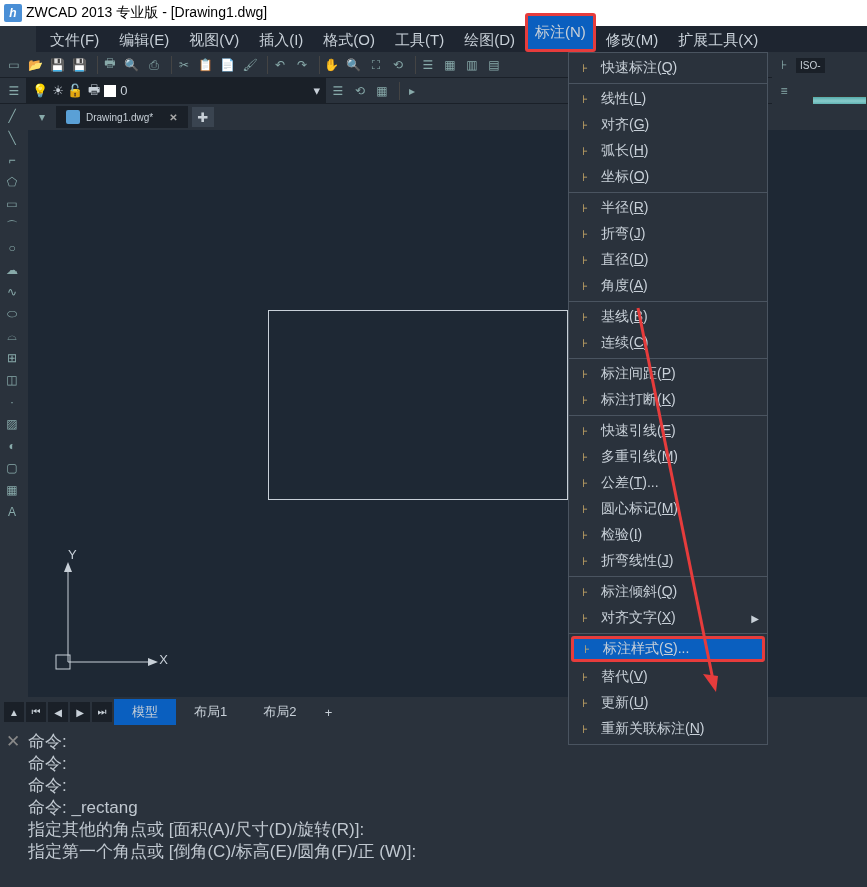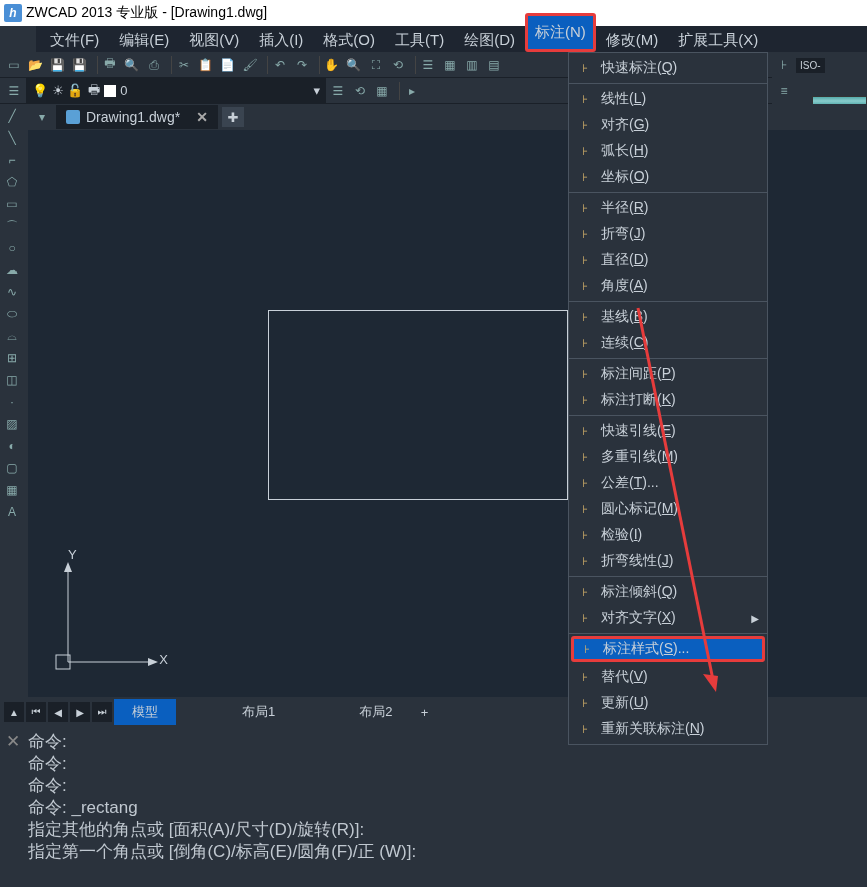"Drawing1.dwg*" .doc-tab { font-size: 14px -> 10px }
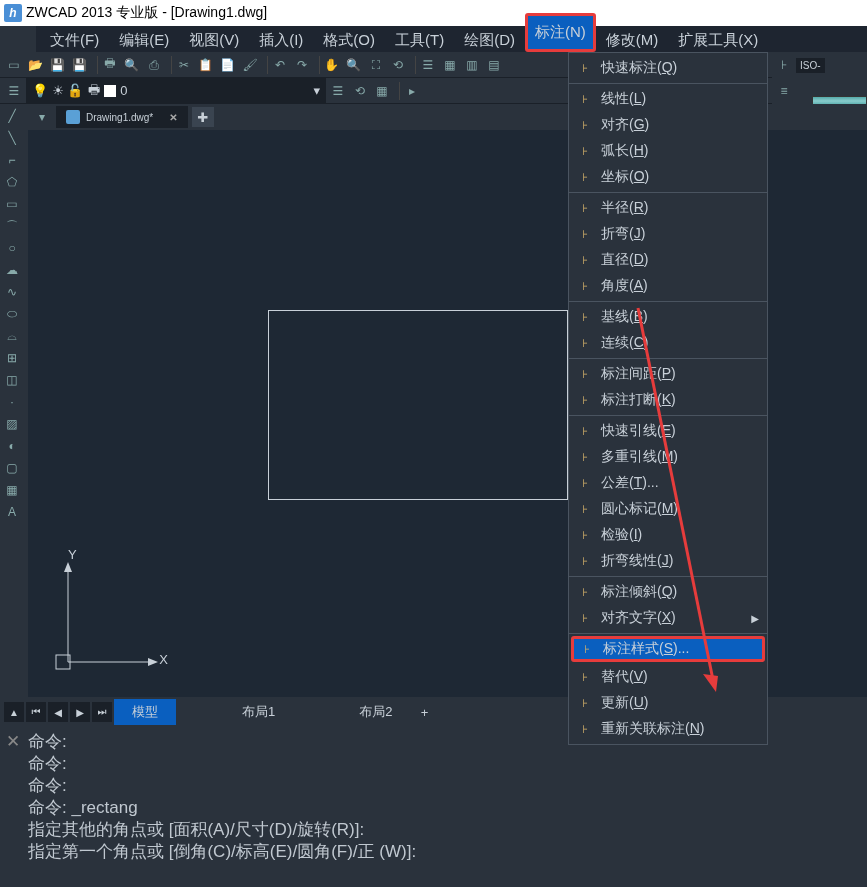"模型" div { gap: 48px -> none }
